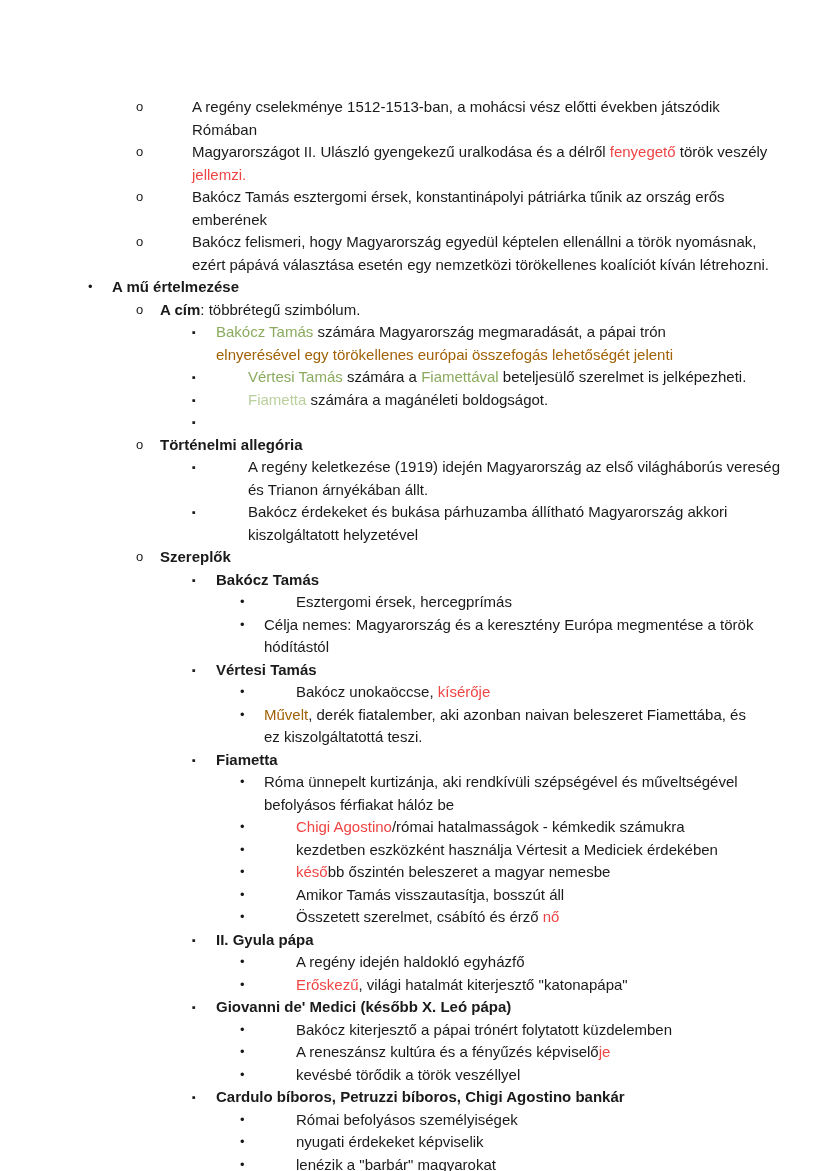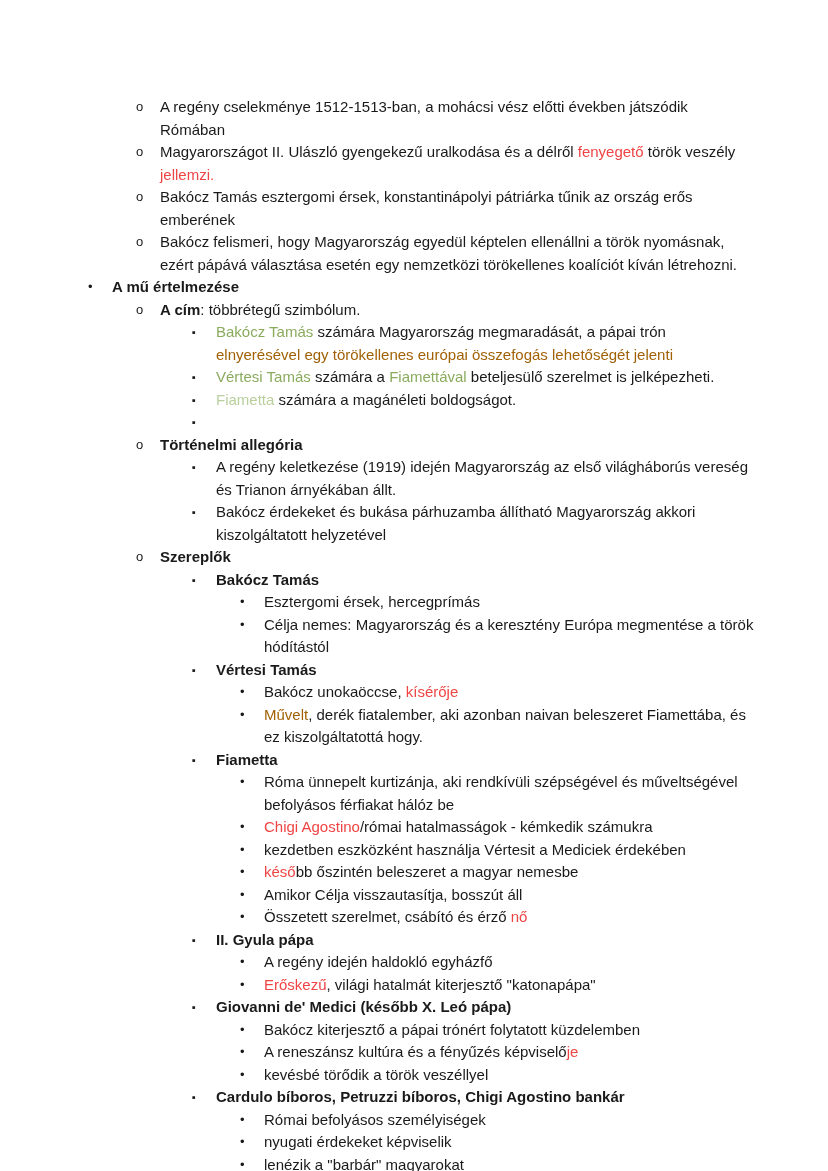"A regény cselekménye 1512-1513-ban, a" .w-wide { margin-left: none -> 32px }
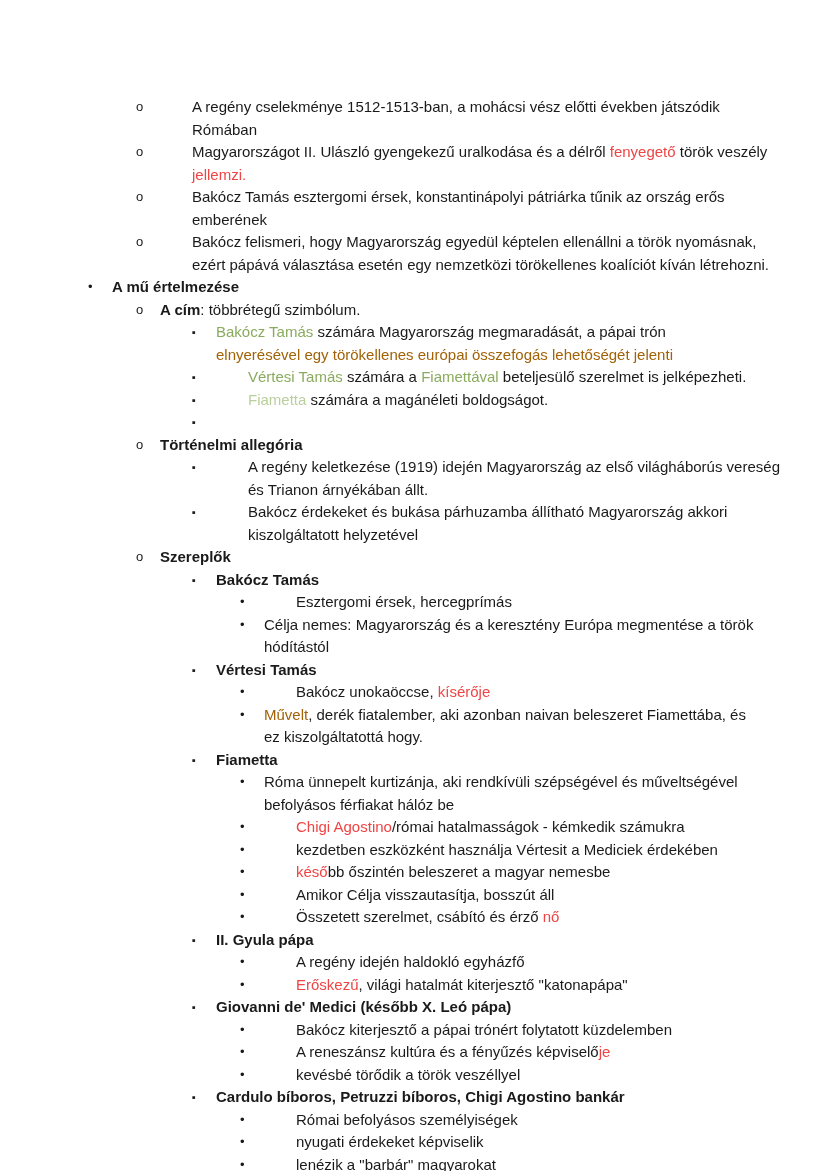"ez kiszolgáltatottá hogy." span { text: hogy -> teszi }
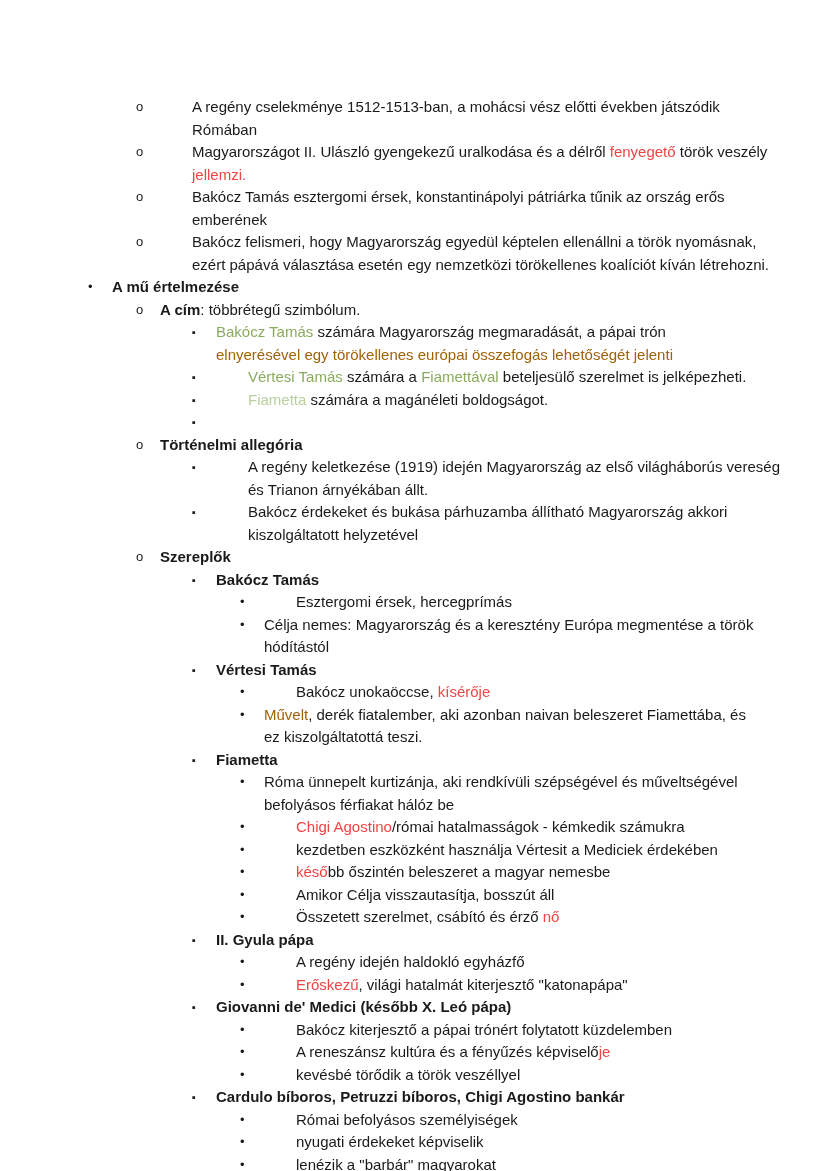"Amikor Célja visszautasítja, bosszút áll" span.txt { text: Célja -> Tamás }
